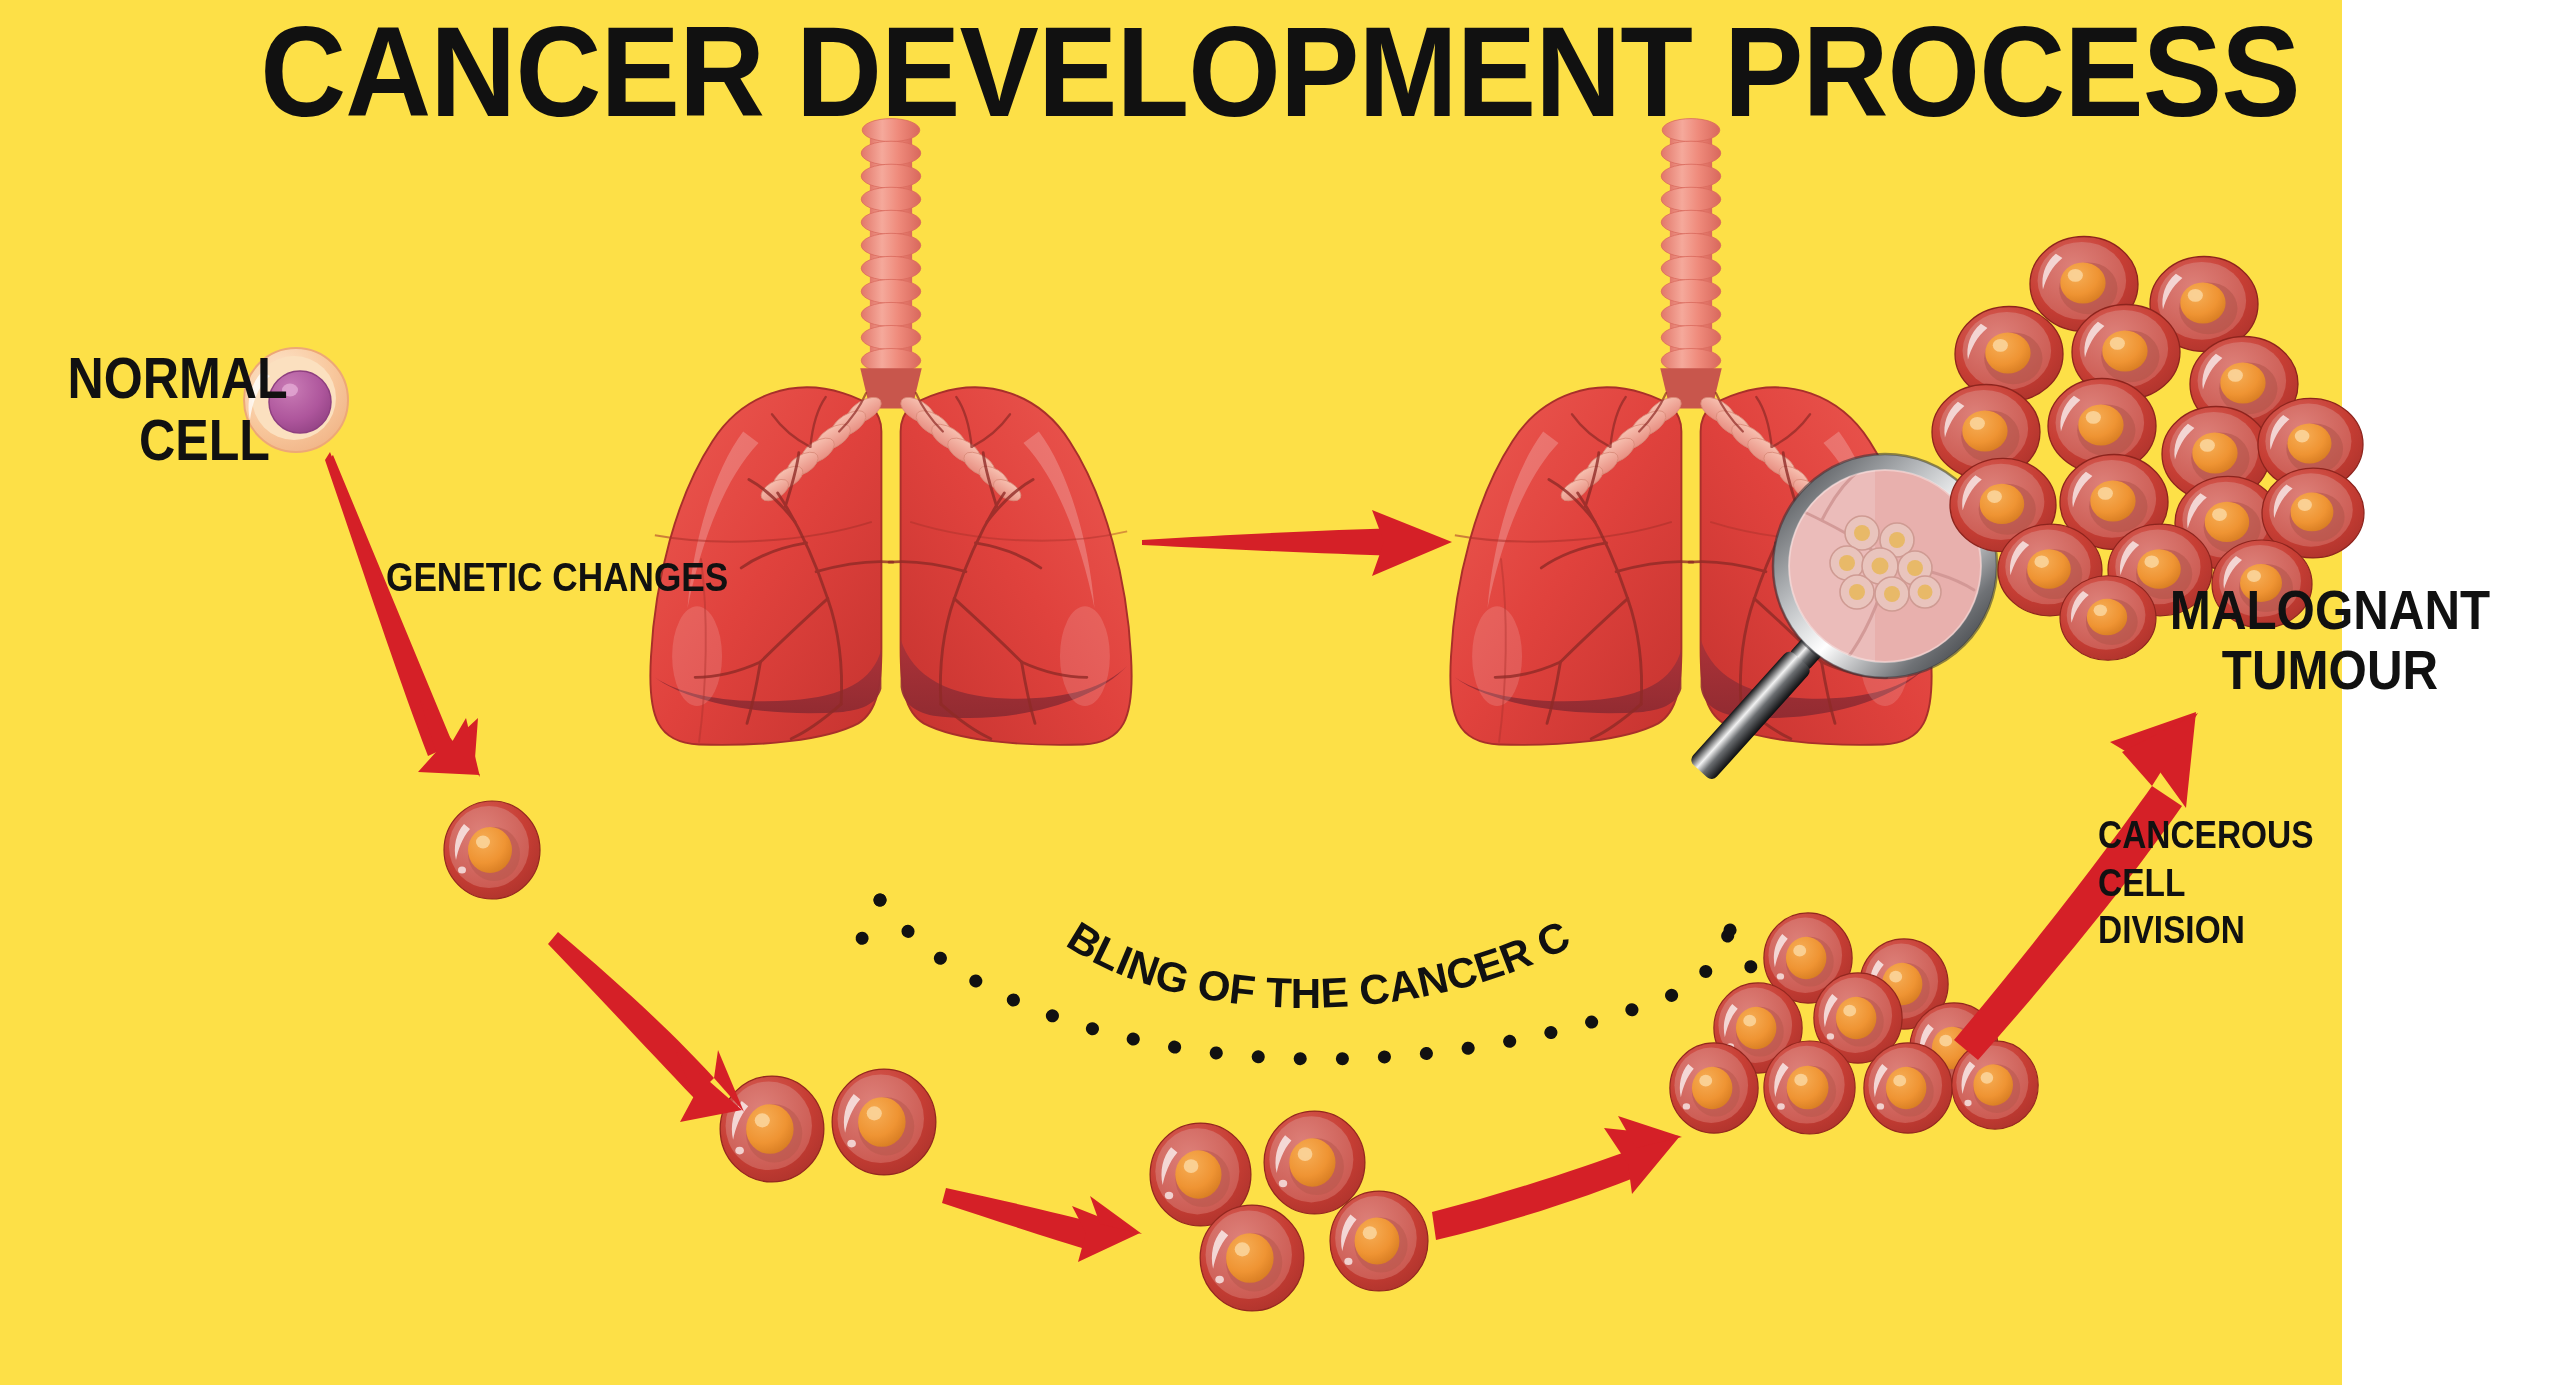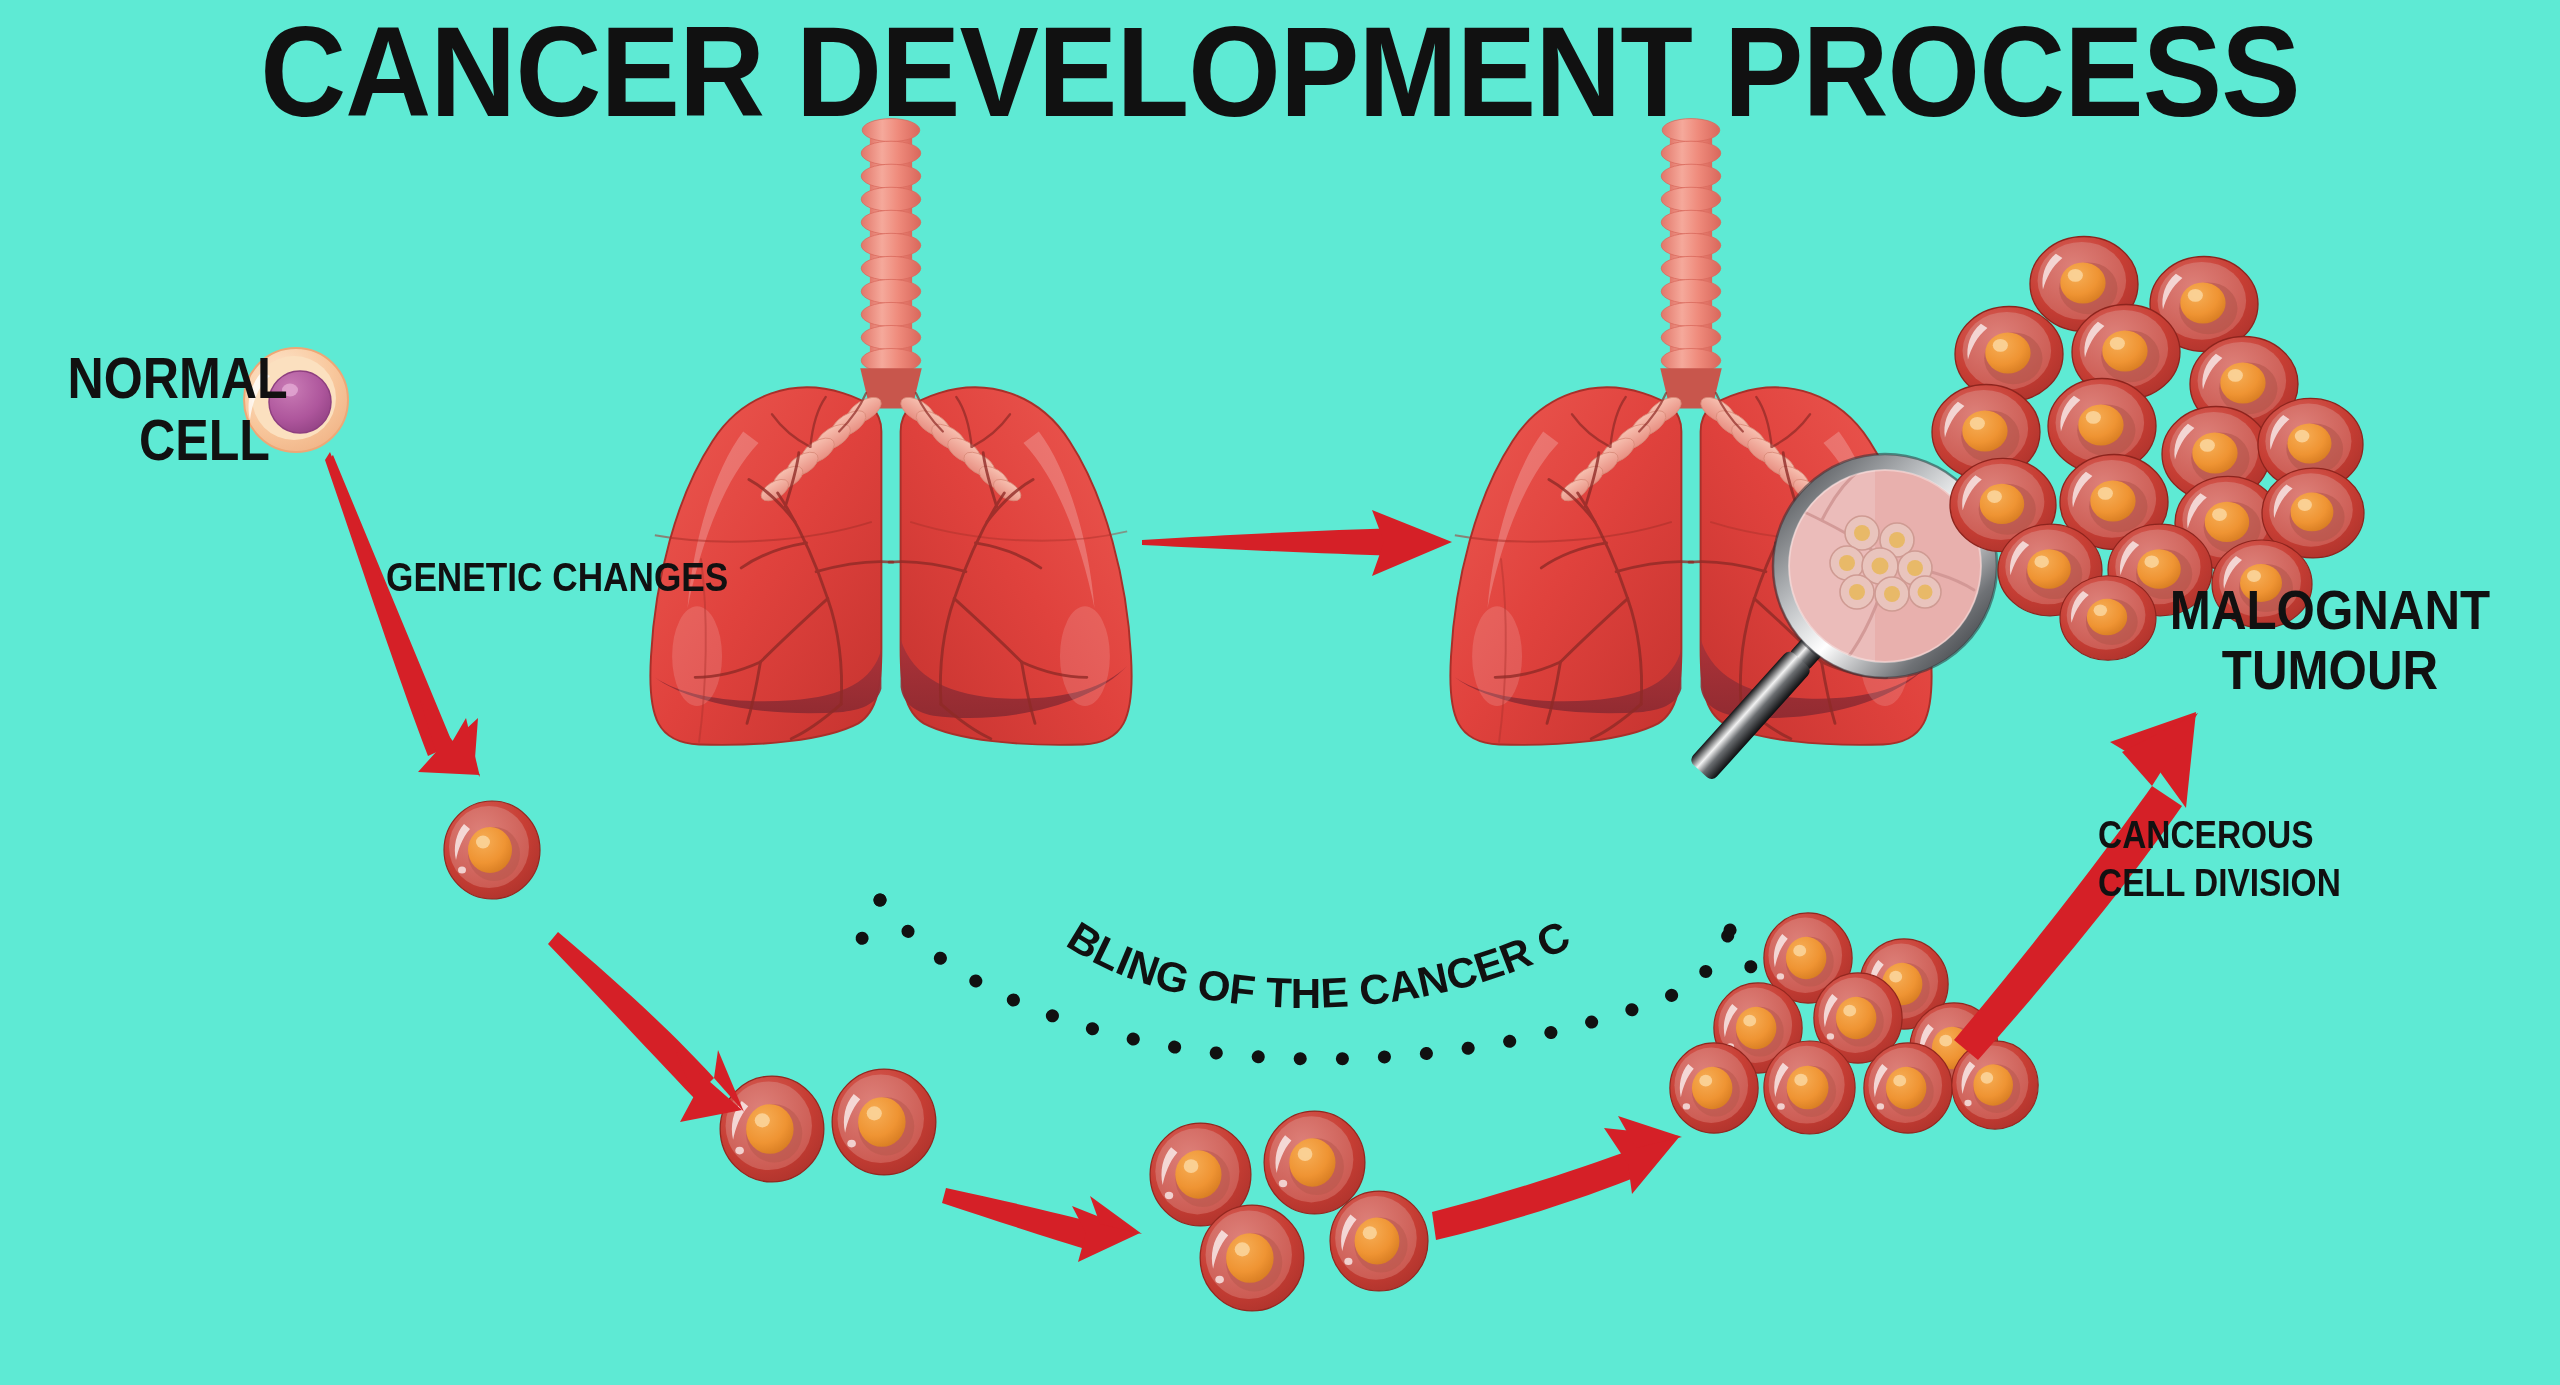"CANCER DEVELOPMENT PROCESS" #stage { background: #5eead4 -> #fde047; width: 2560px -> 2342px }
